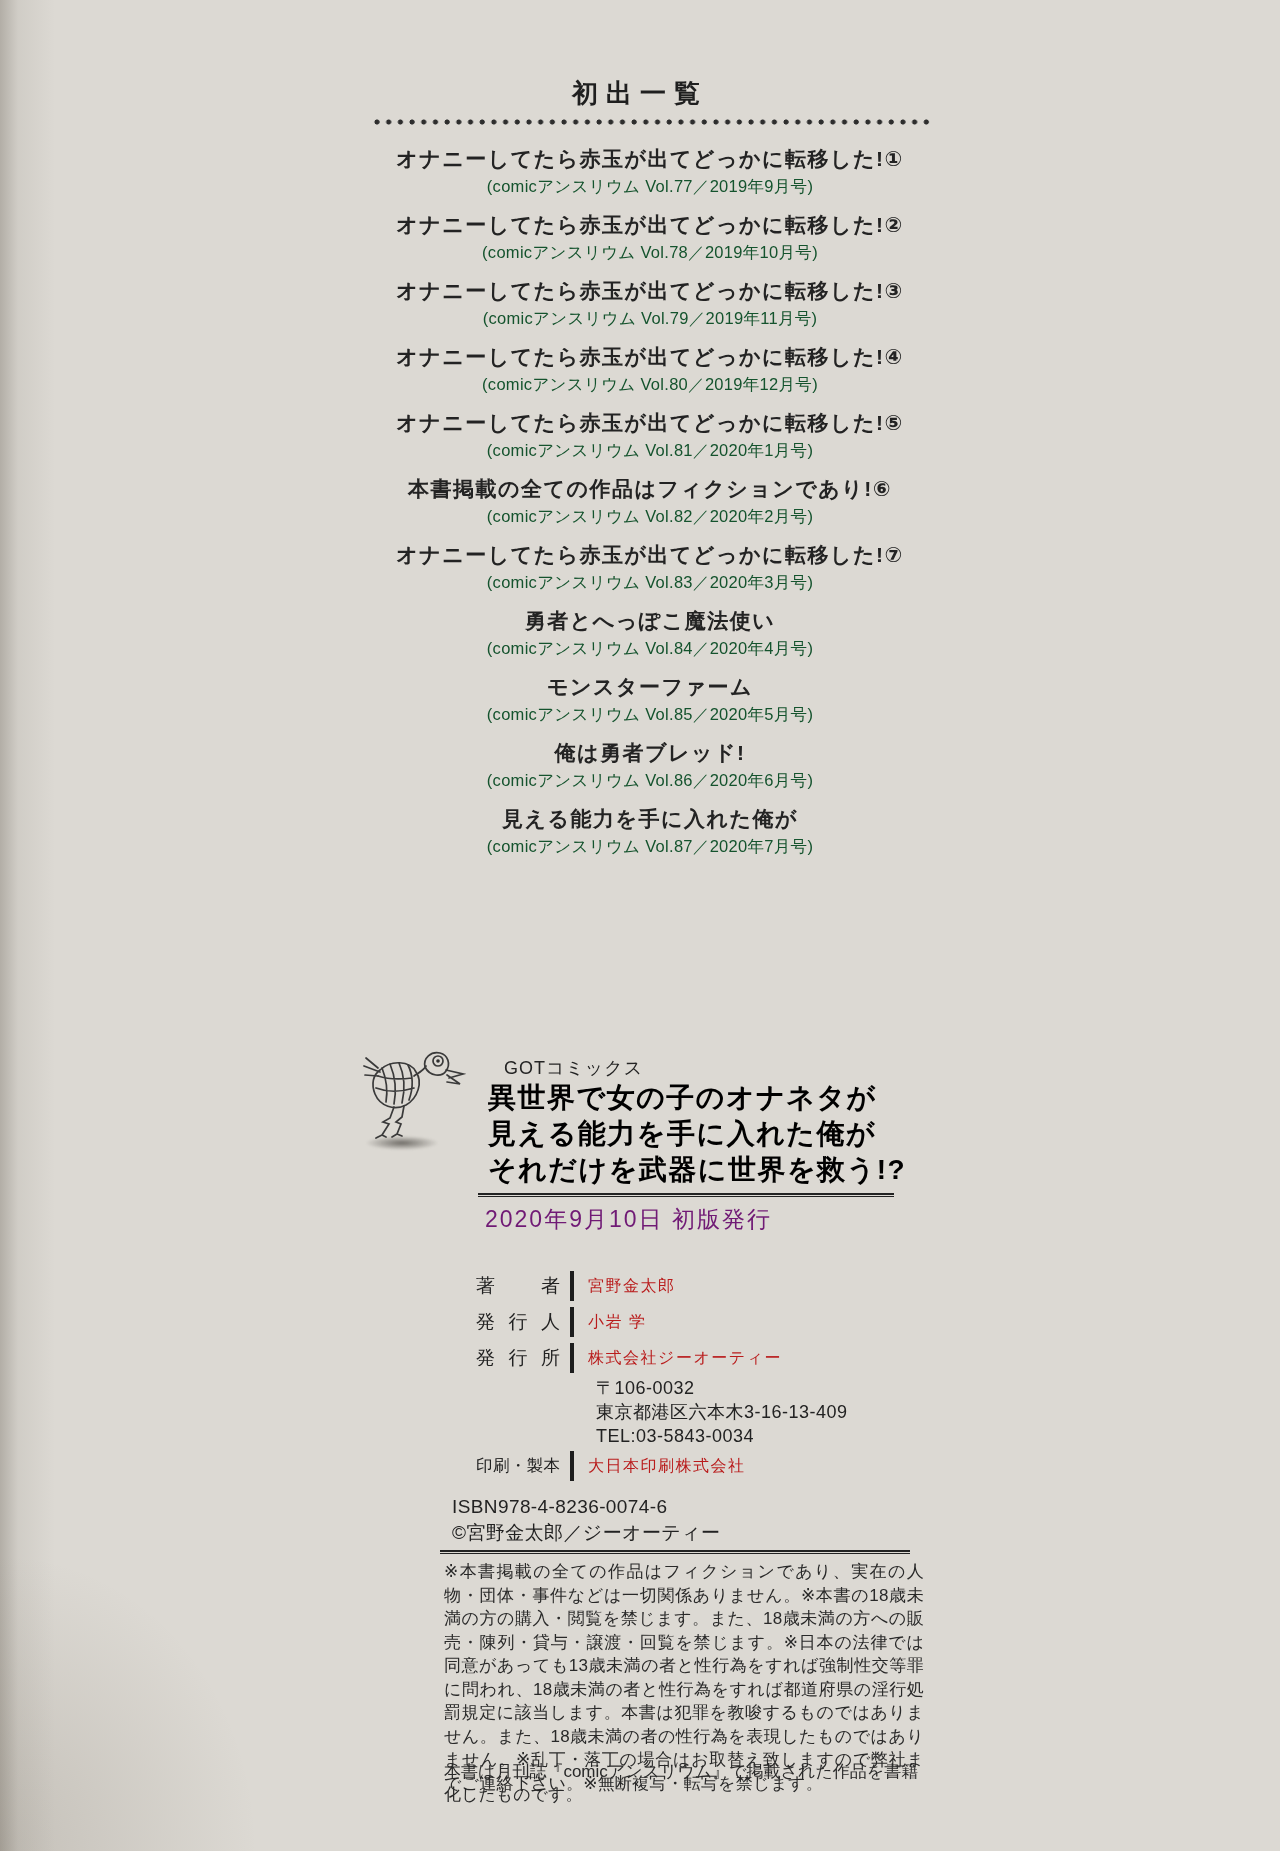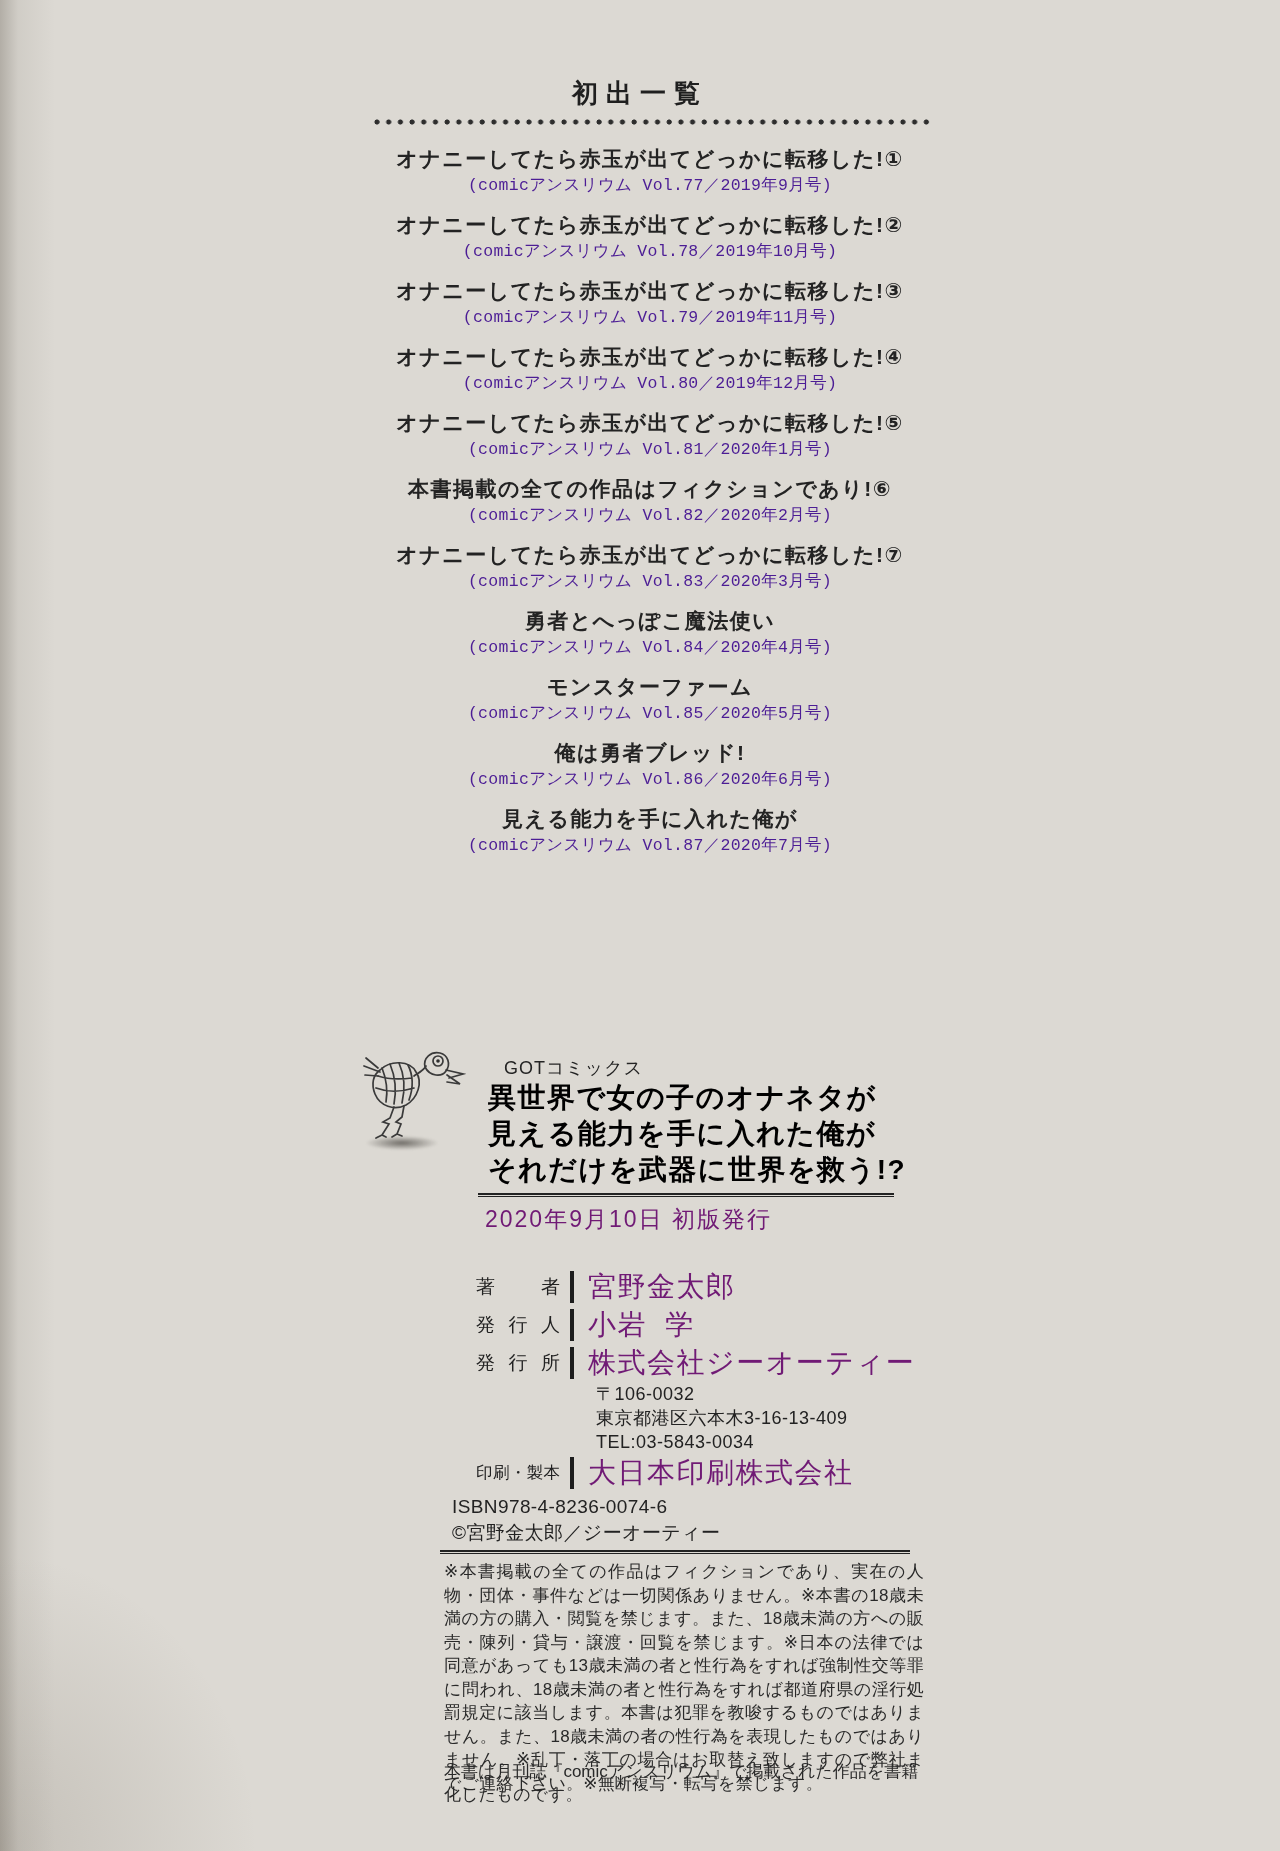"(comicアンスリウム Vol.77／2019年9月号)" .entry-src { color: #4c1d95 -> #14532d; font-family: Liberation Mono, monospace -> none }
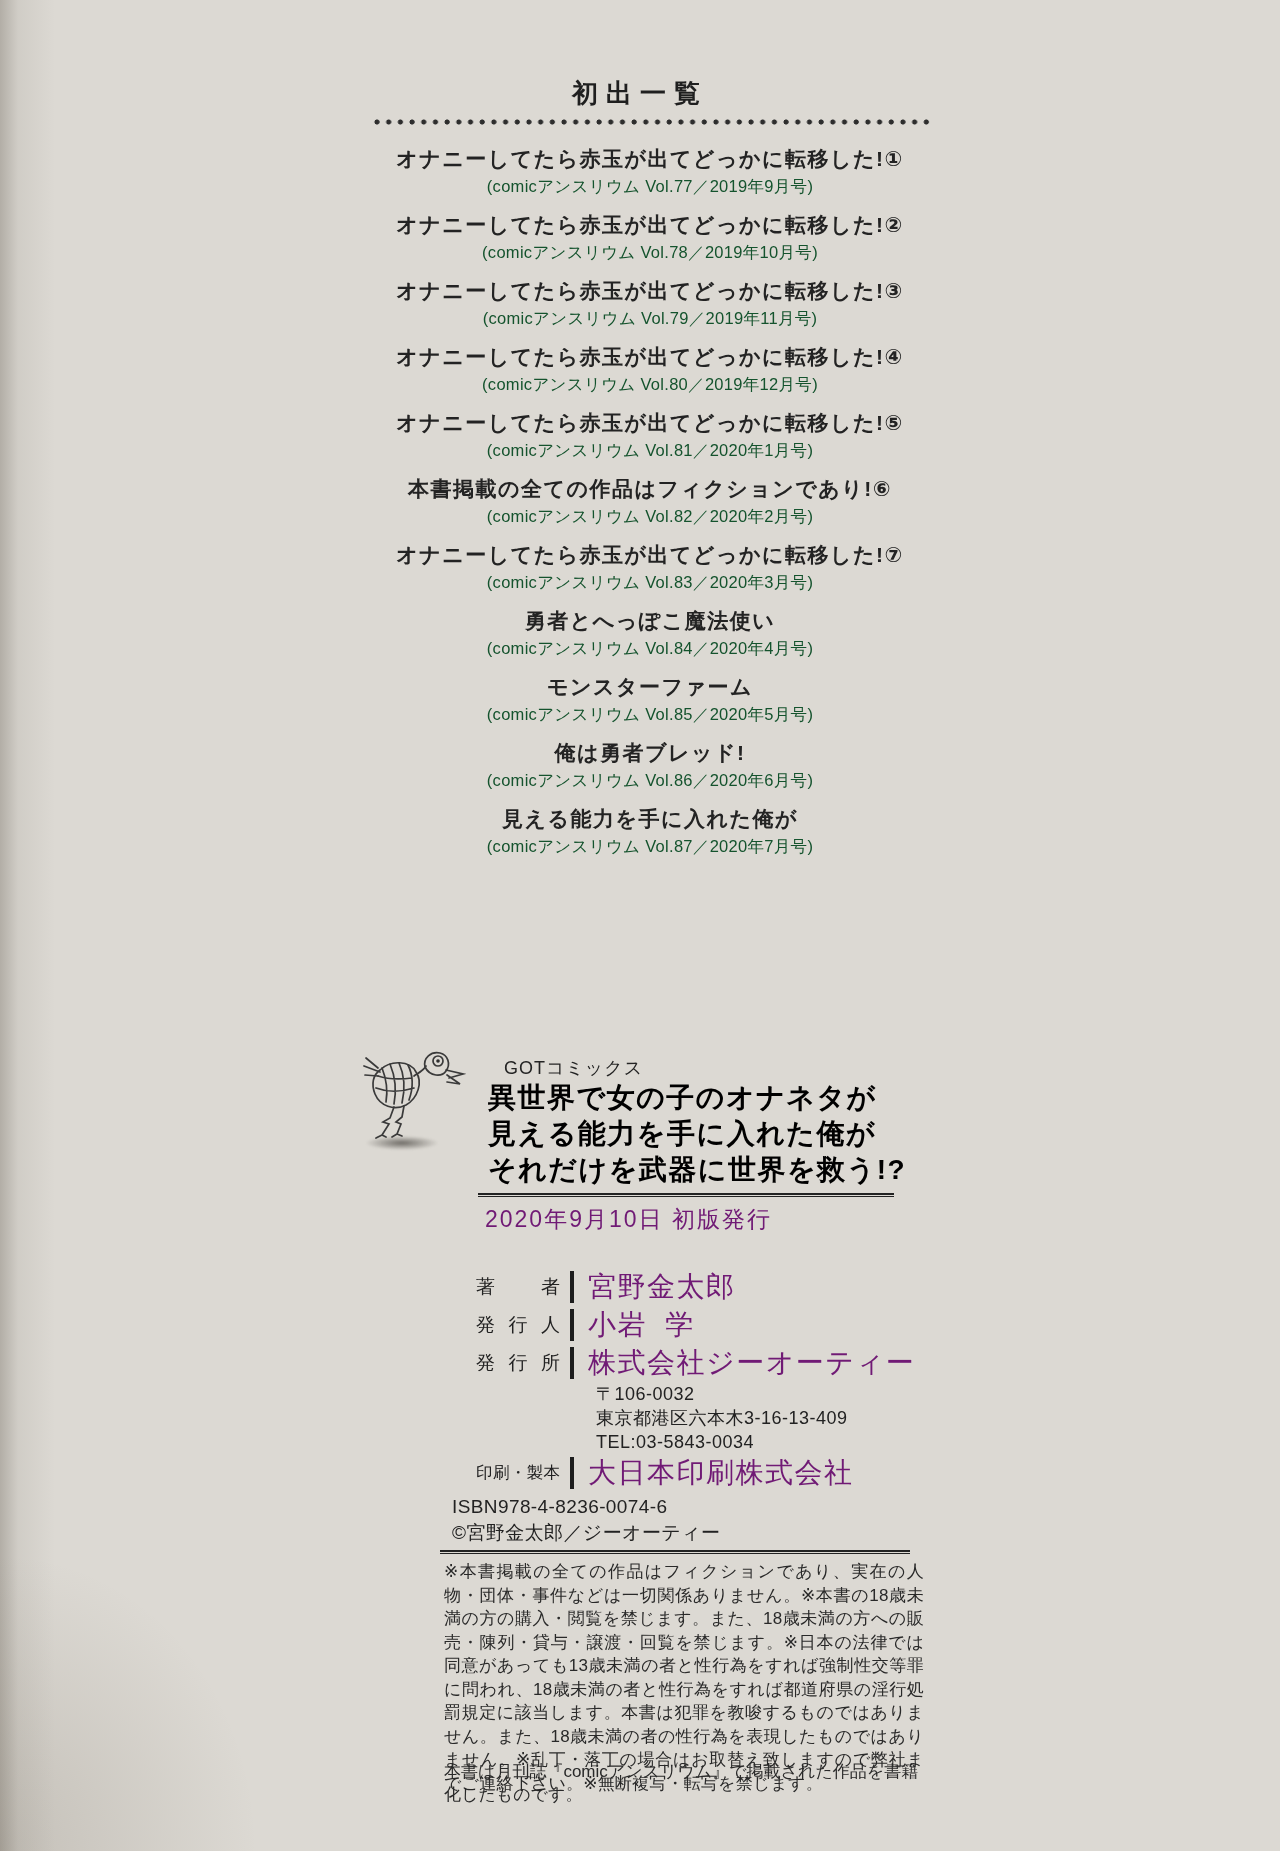"宮野金太郎" .credit-value { color: #701a75 -> #b91c1c; font-family: Liberation Mono, monospace -> none; font-size: 28px -> 16px }
